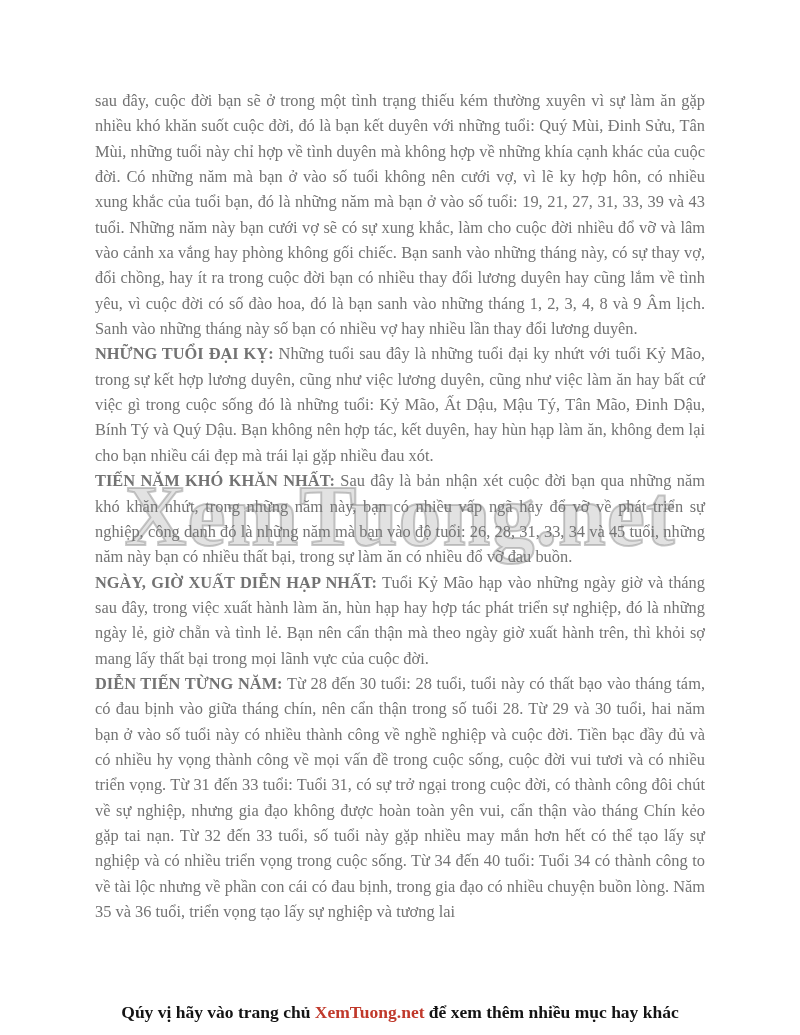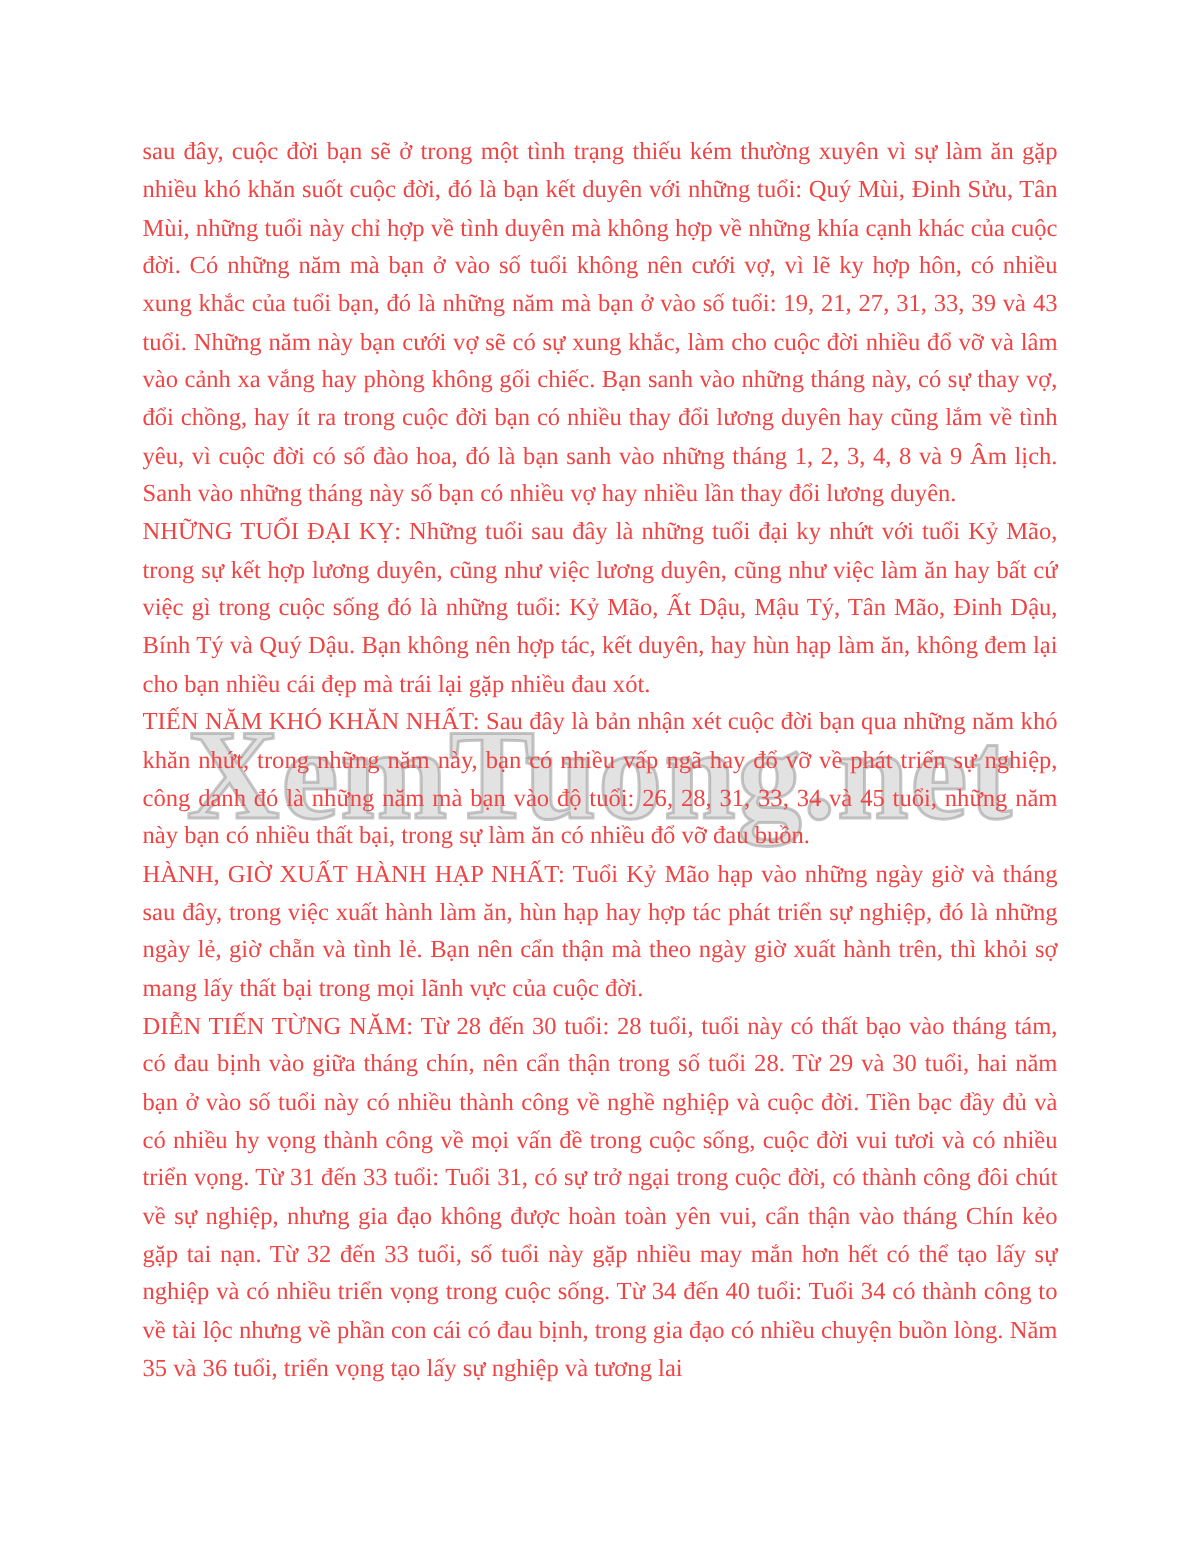"sau đây, cuộc đời bạn" .para { color: #ef4444 -> #737373 }
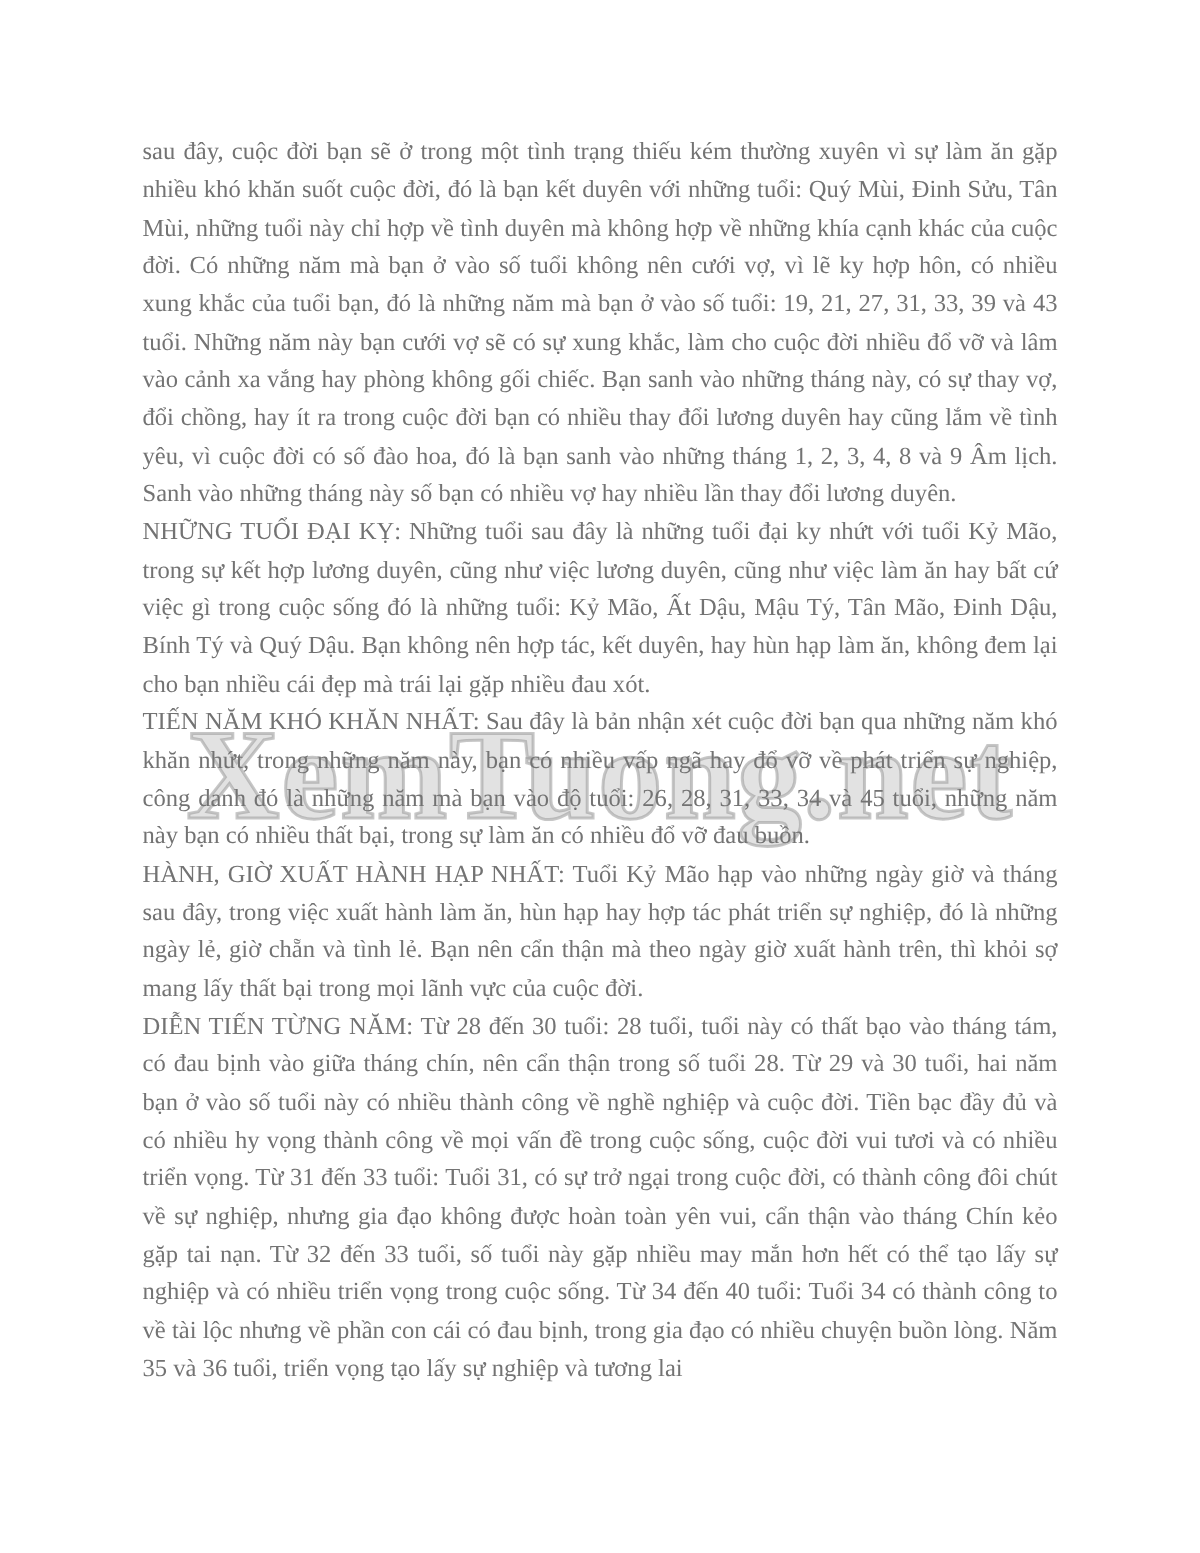"NHỮNG TUỔI ĐẠI KỴ:" .lead { font-weight: 400 -> 700 }
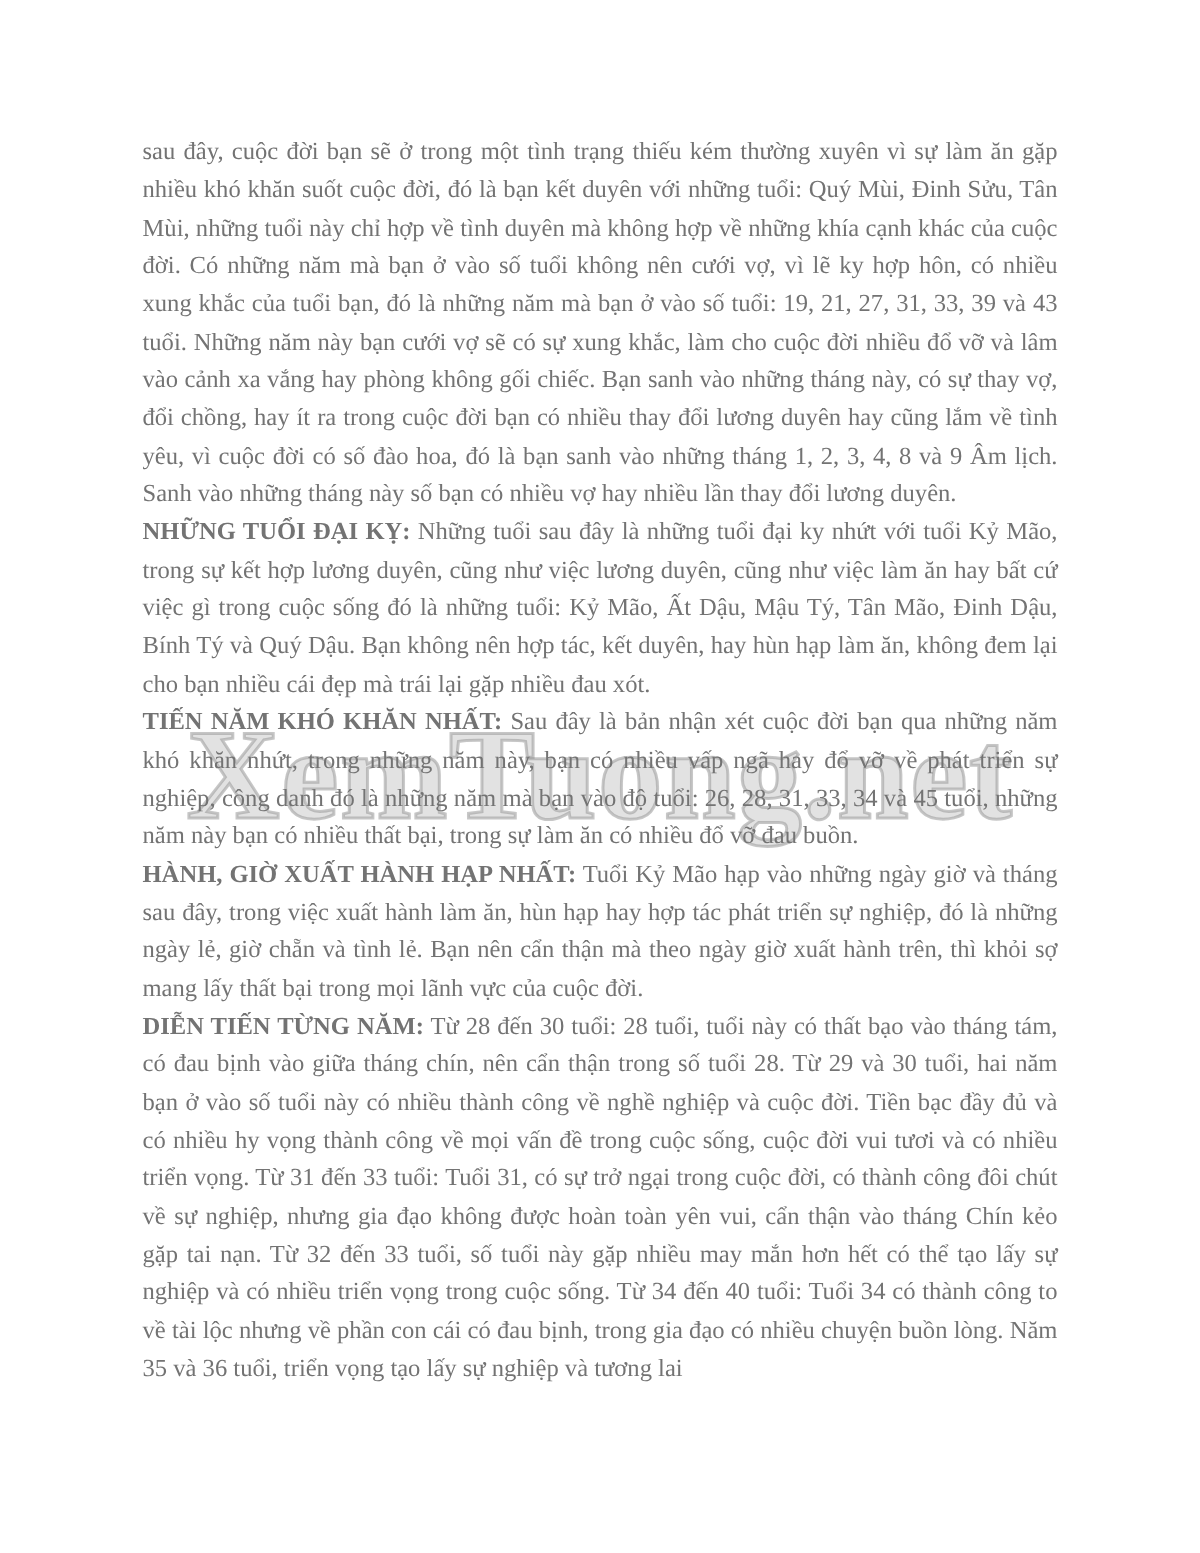"HÀNH, GIỜ XUẤT HÀNH HẠP" span.lead { text: HÀNH, GIỜ XUẤT HÀNH -> NGÀY, GIỜ XUẤT DIỄN }
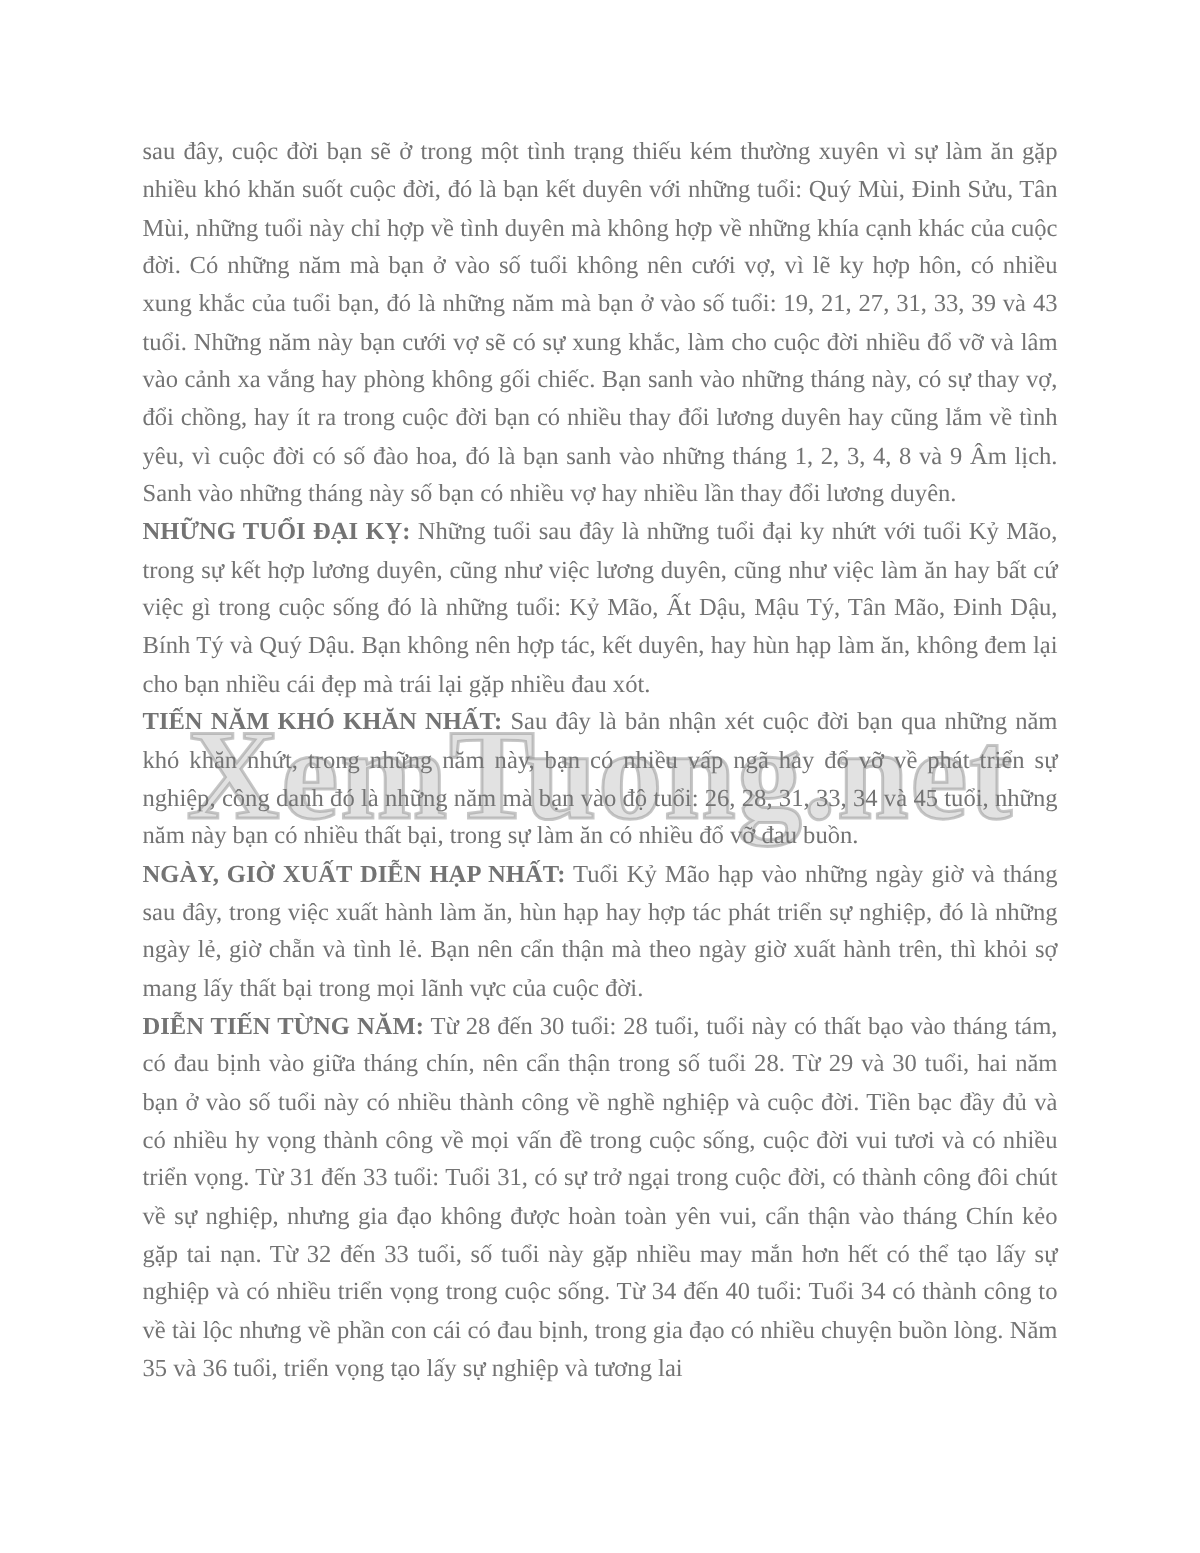"Qúy vị hãy vào trang" div.footer { html: none -> <div><span>Qúy vị hãy vào trang chủ </span><span>XemTuong.net</span><span> để xem thêm nhiều mục hay khác</span></div> }
